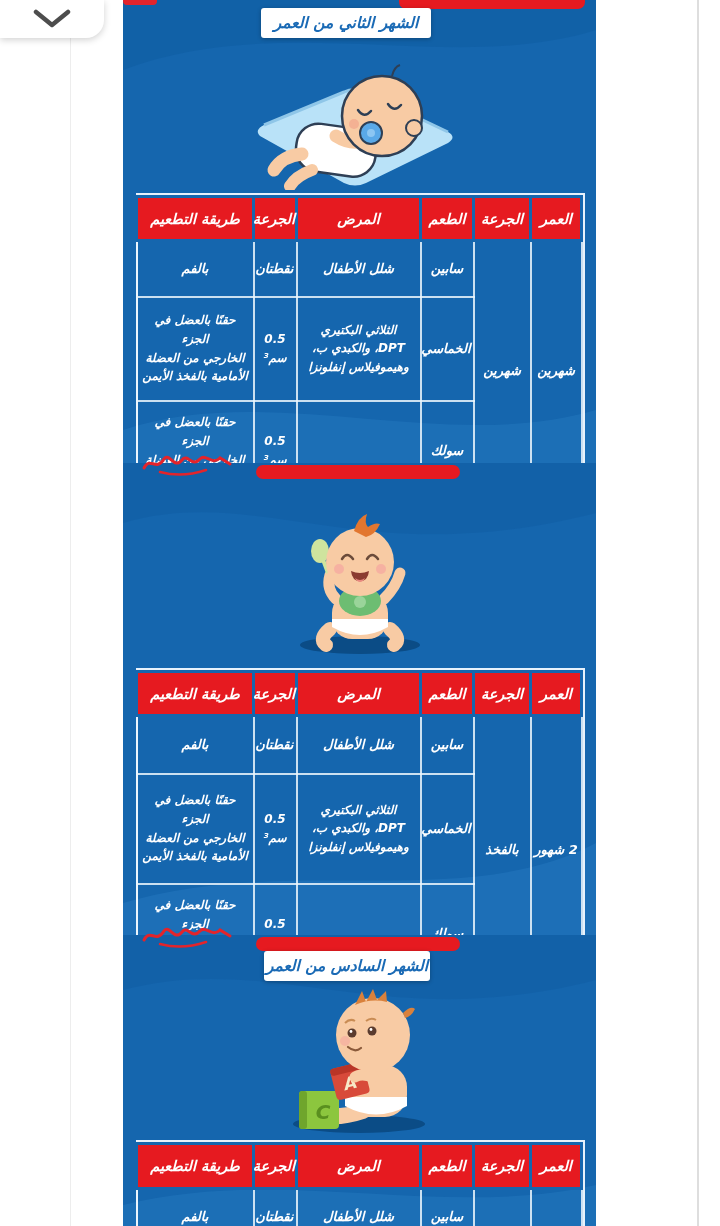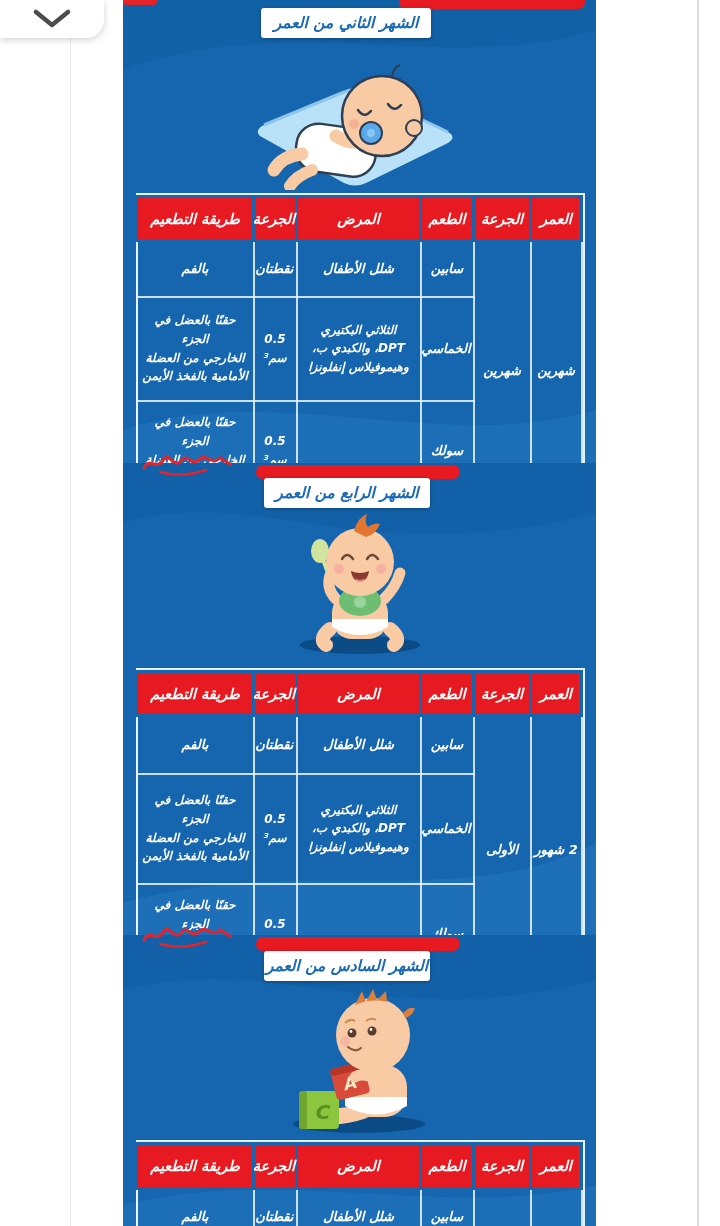"الشهر الرابع من العمر" div.titlebox { html: <div> <span>الشهر الرابع من العمر</span> </div> -> none }
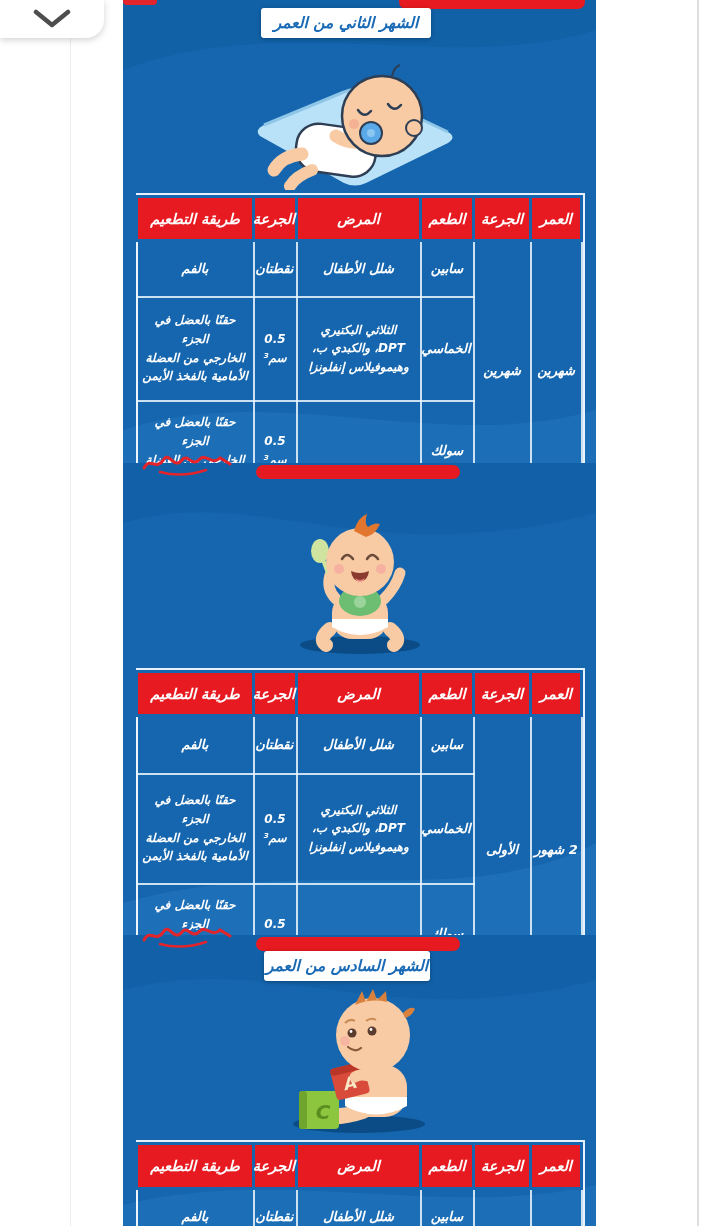"الأولى" td { text: الأولى -> بالفخذ }
